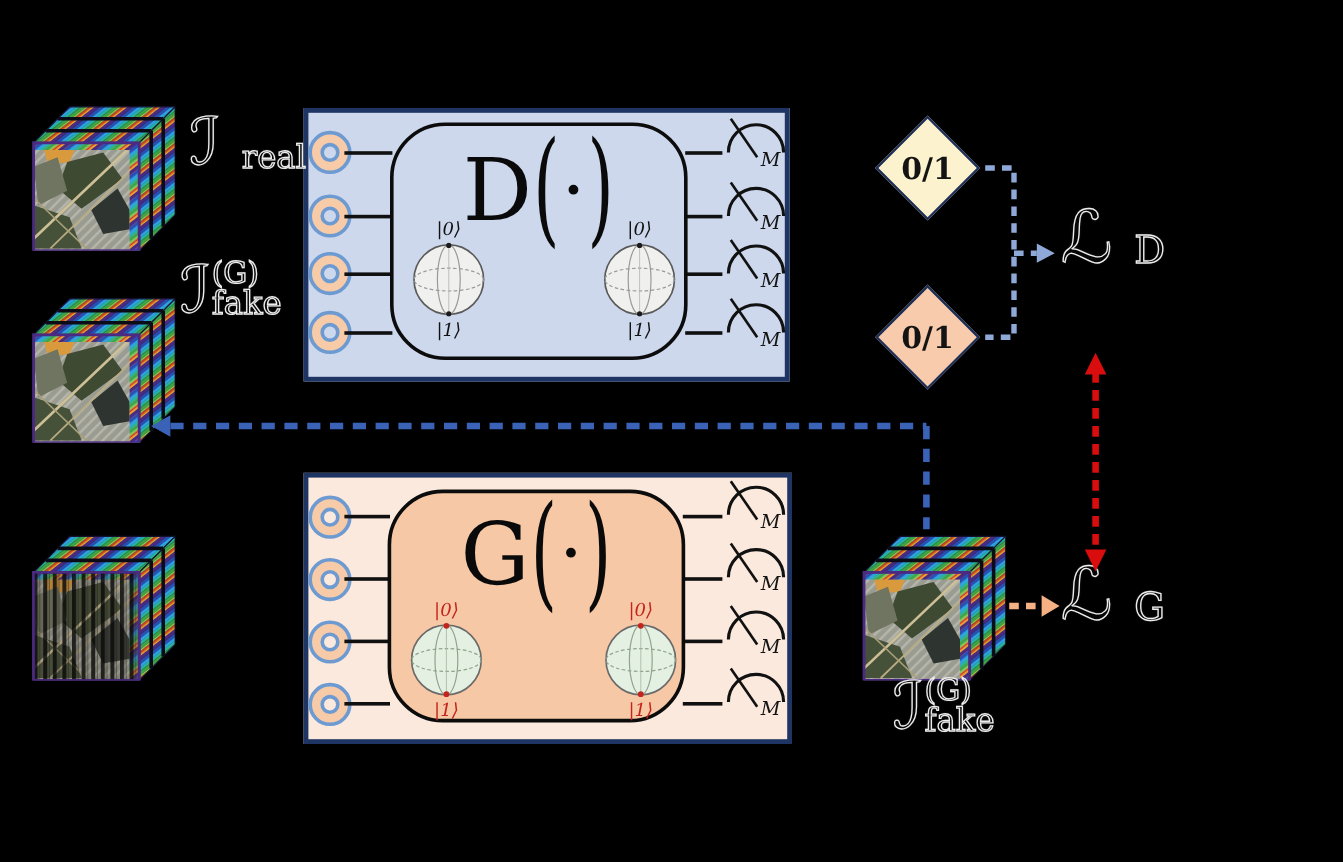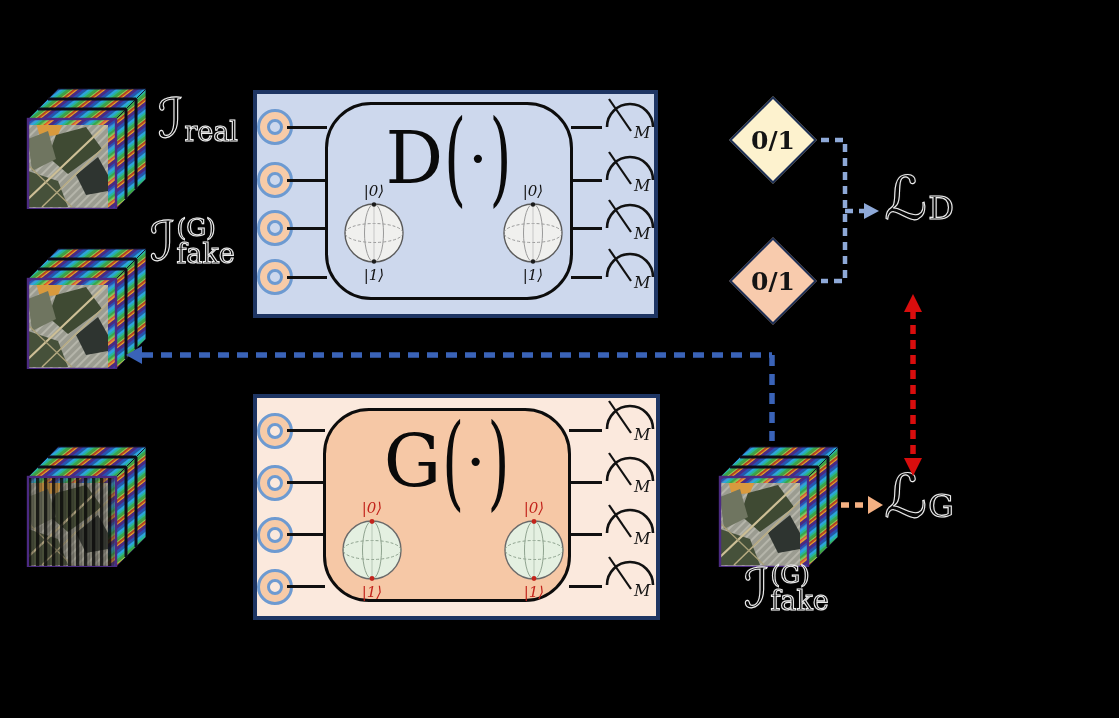"real" .mathlabel .simple-sub { margin-left: 1px -> 18px }
